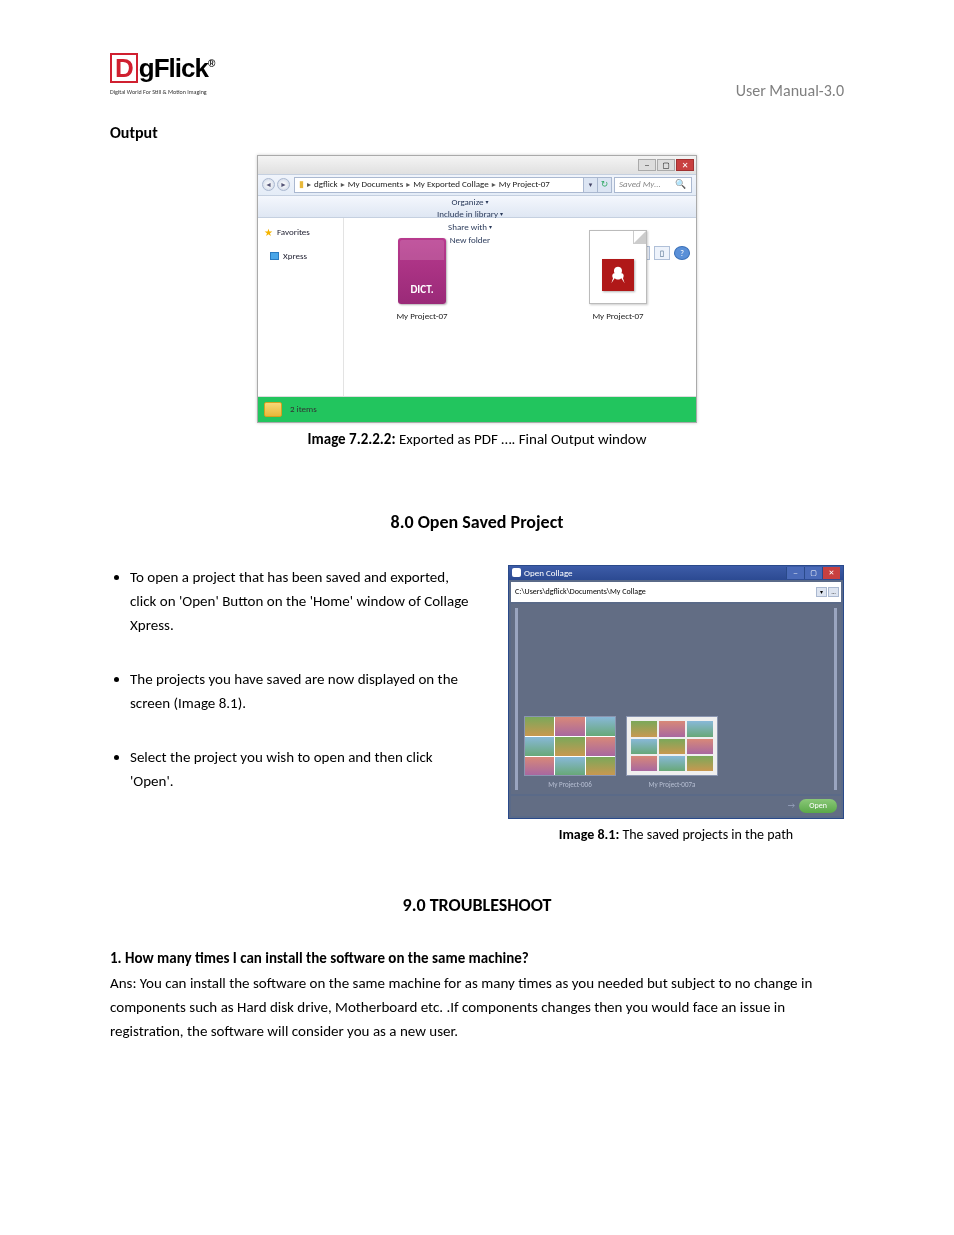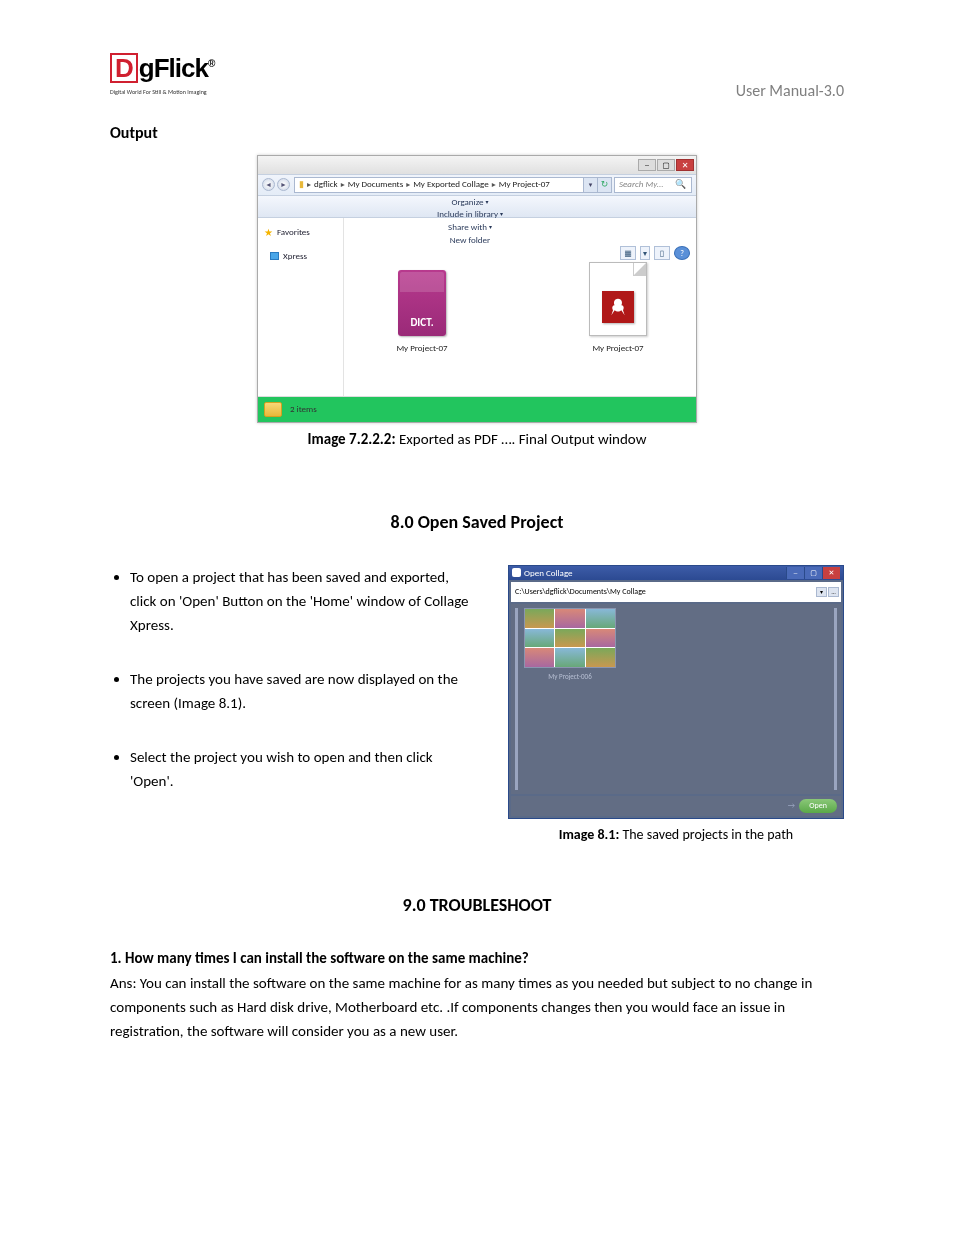"Search My..." span { text: Search -> Saved }
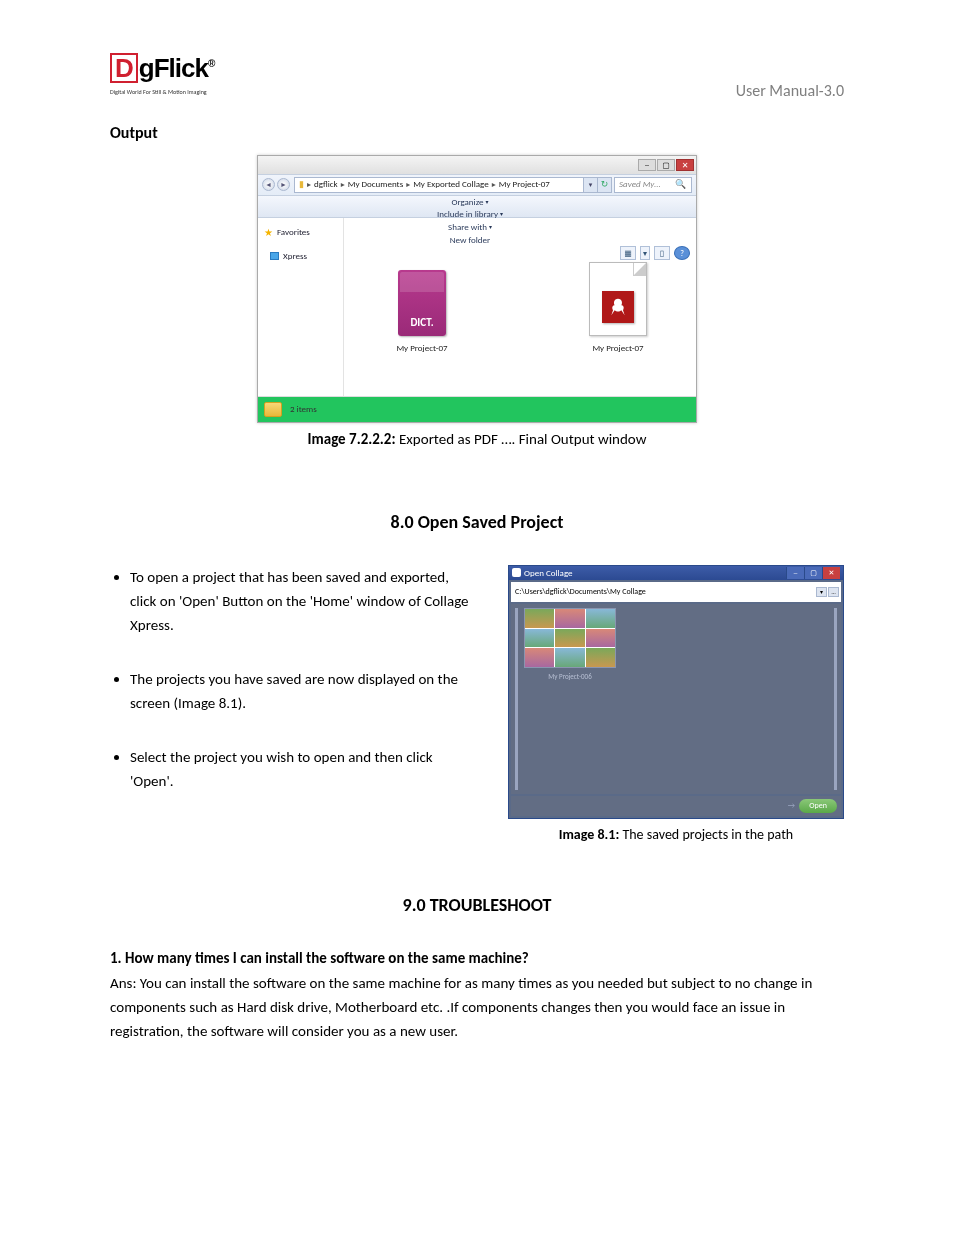"DICT." .explorer-files { align-items: center -> none }
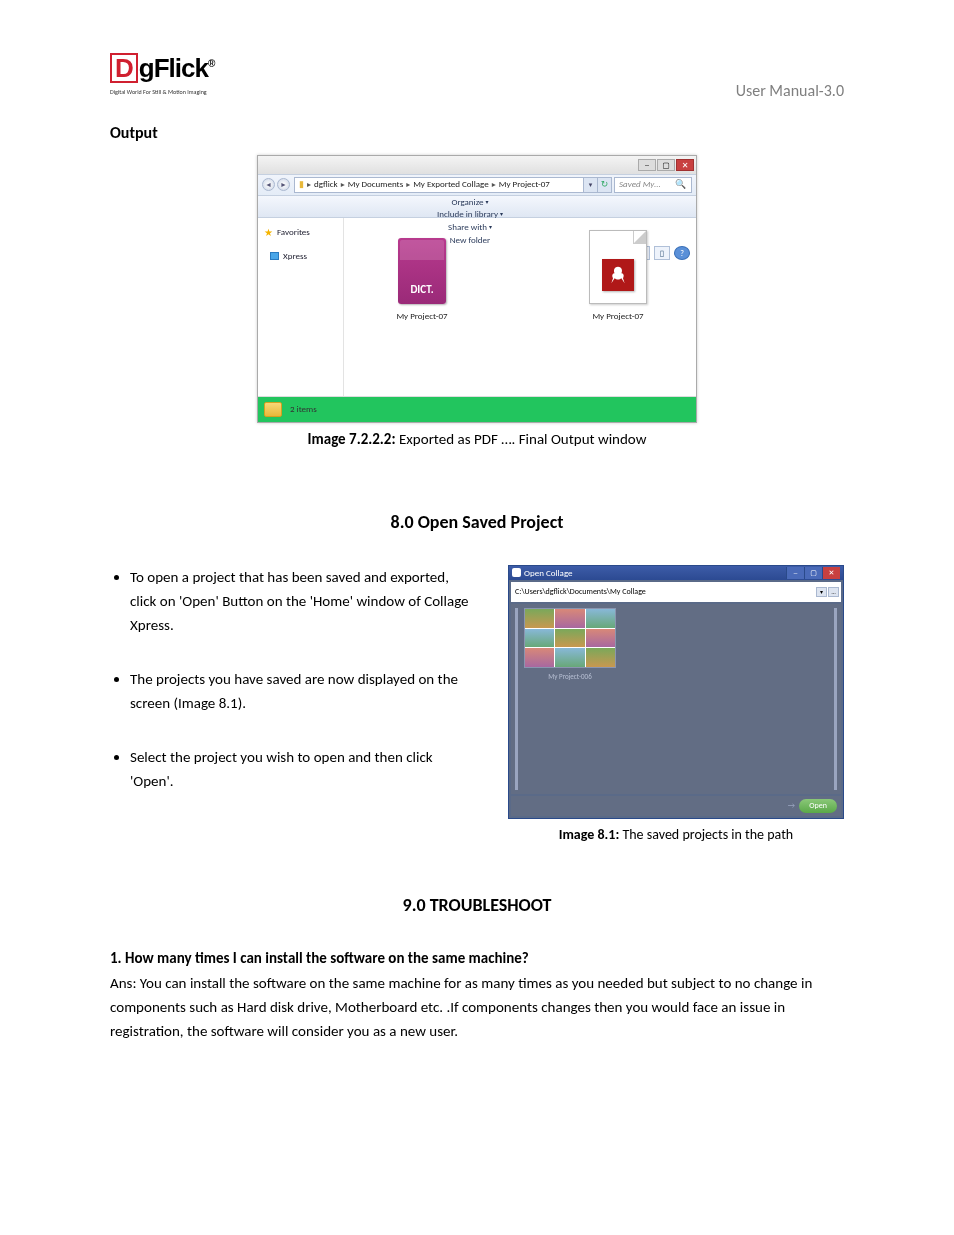"My Project-006" .oc-grid { align-items: flex-start -> flex-end }
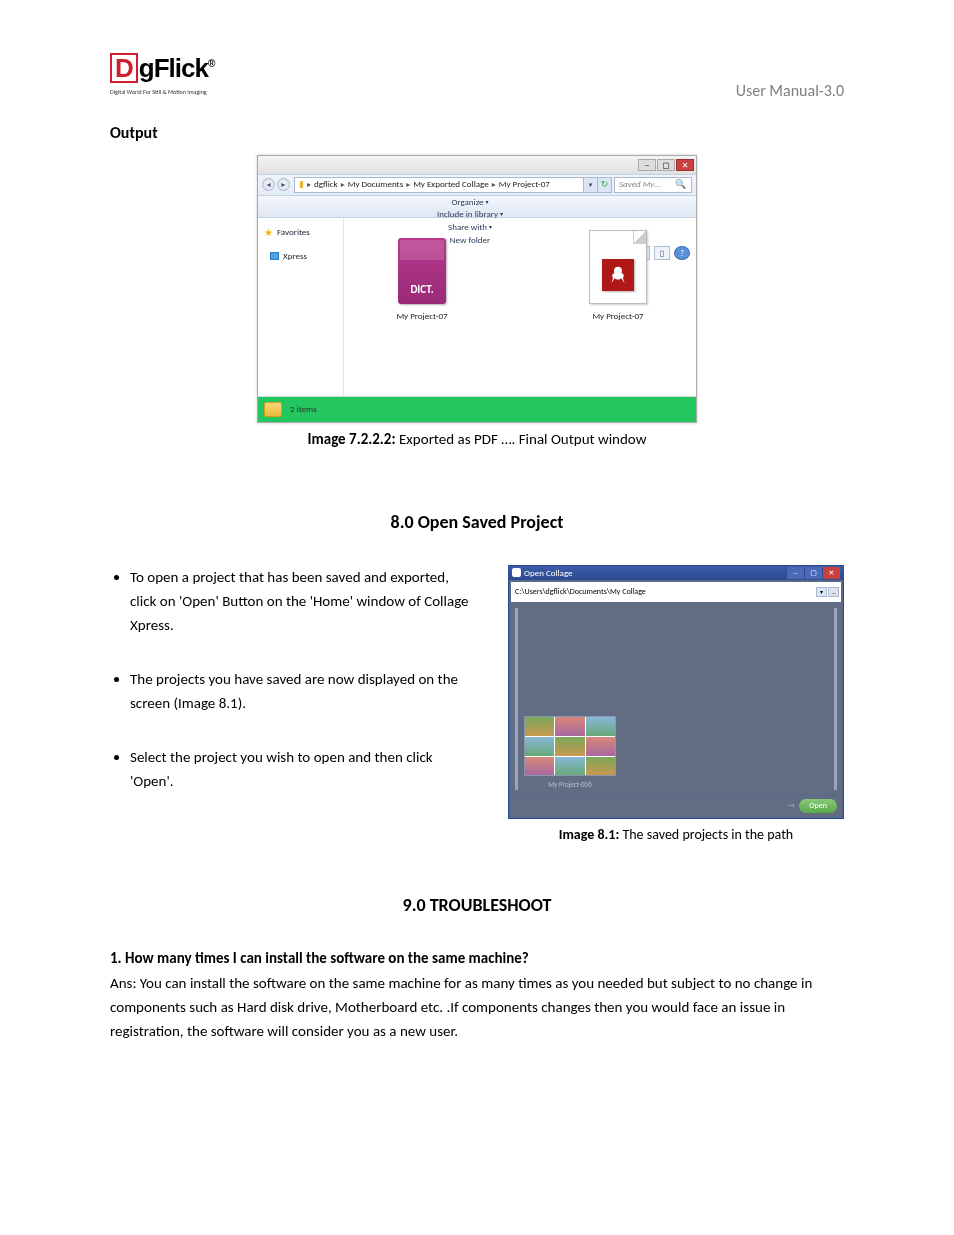"My Project-007a" div.oc-thumb { html: none -> <div> <div> <div></div> <div></div> <div></div> <div></div> <div></div> <div></div> <div></div> <div></div> <div></div> </div> <div>My Project-007a</div> </div> }
